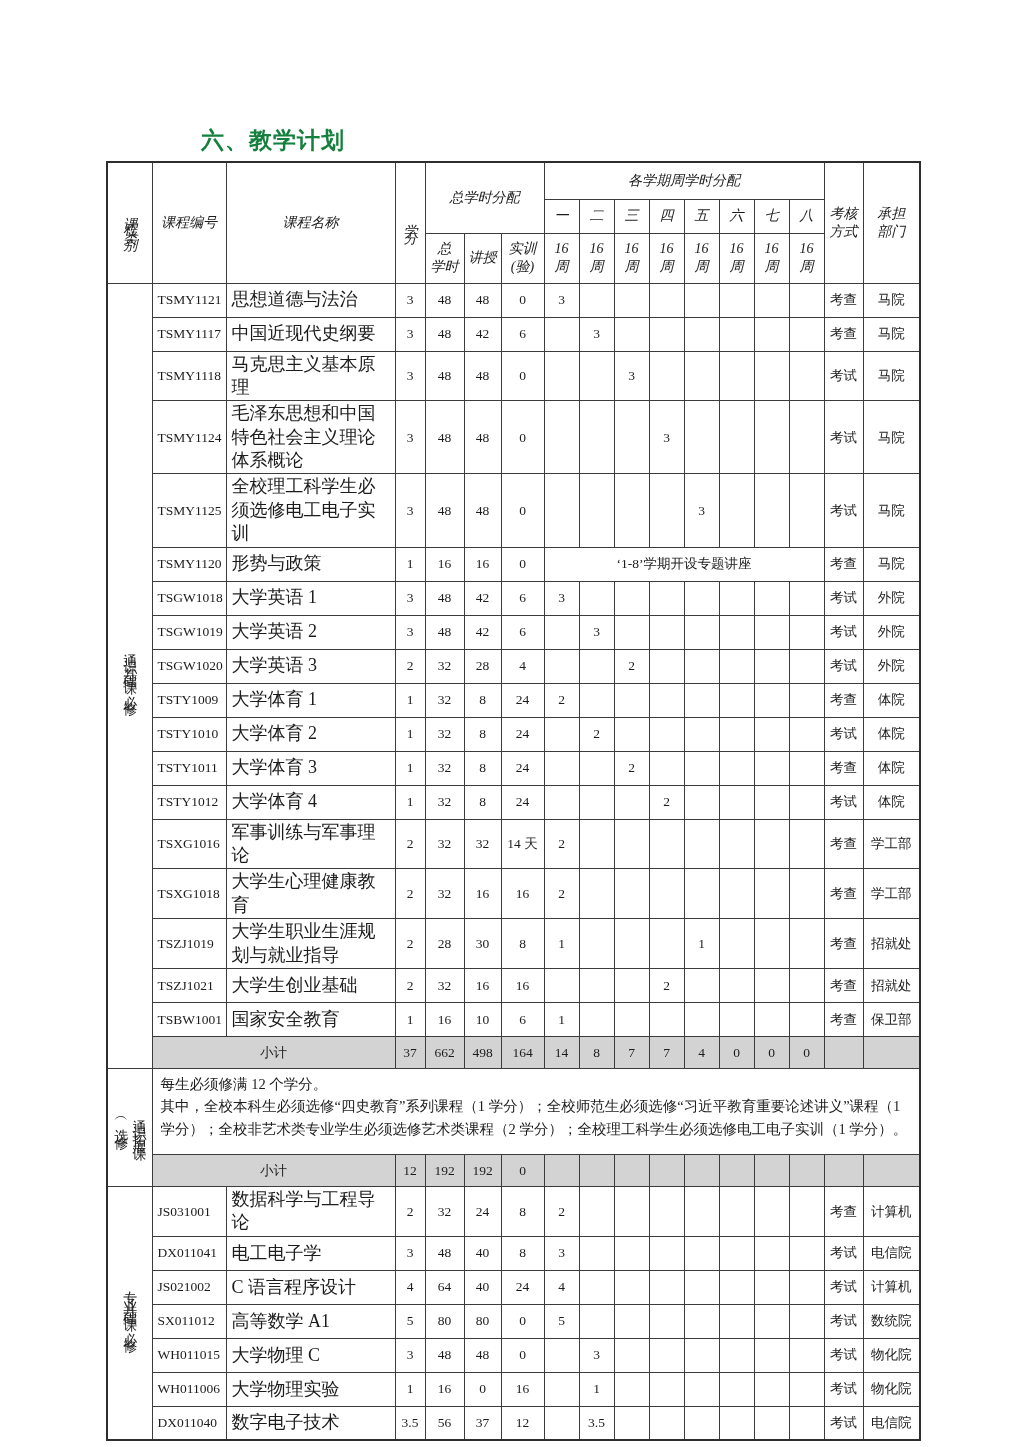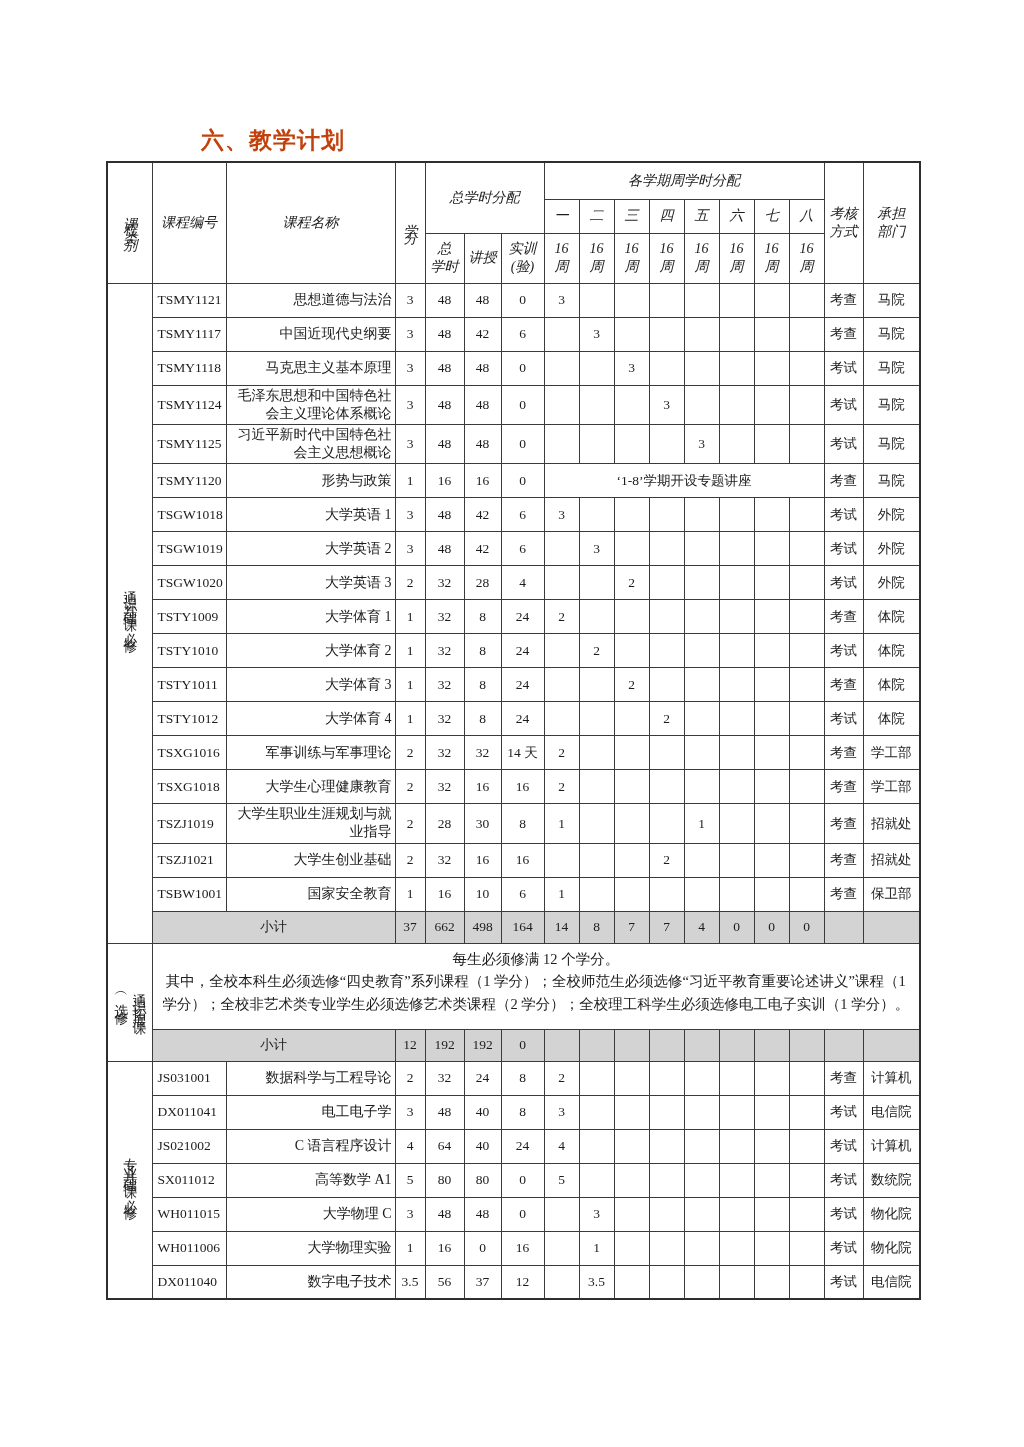"六、教学计划" .title { color: #c2410c -> #15803d }
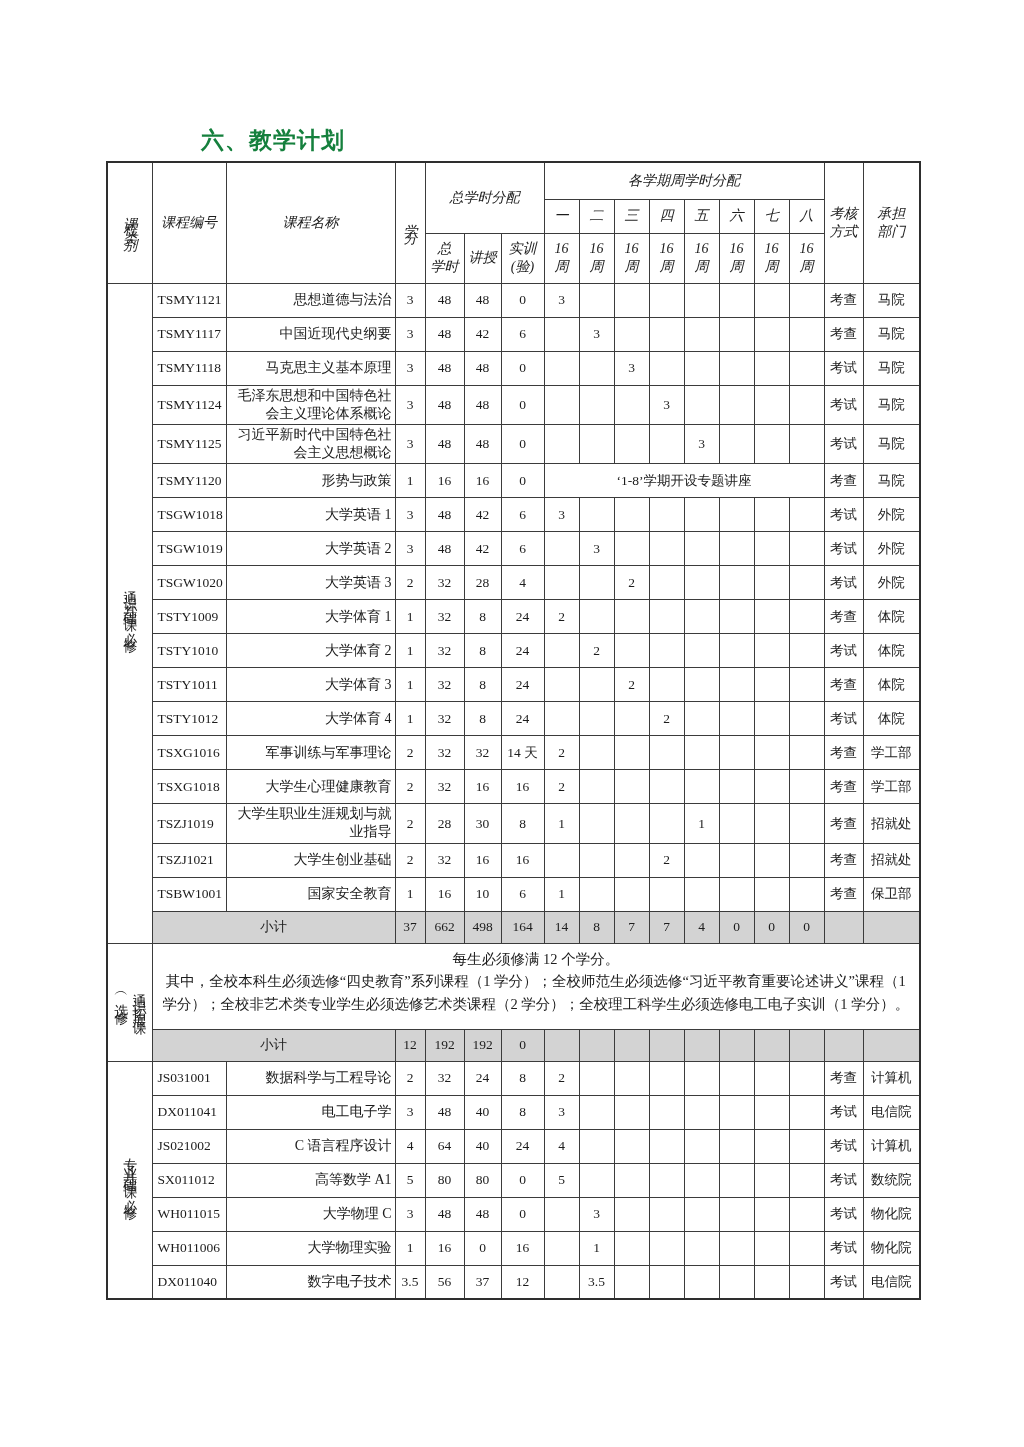"思想道德与法治" td.name { font-size: 14px -> 18px; text-align: right -> left }
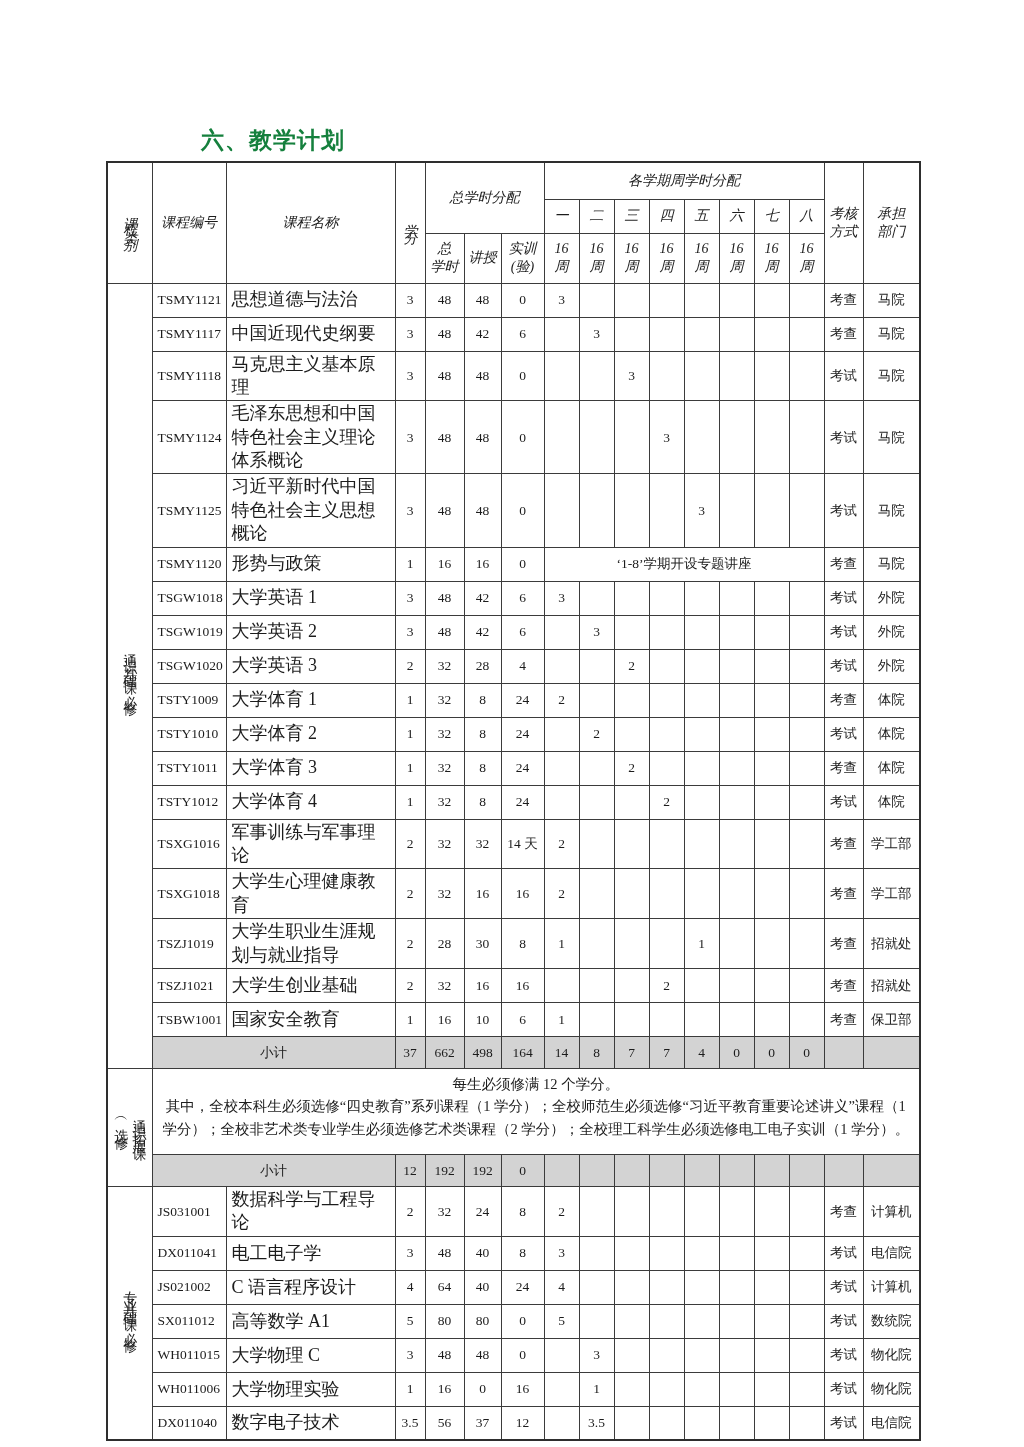"习近平新时代中国特色社会主义思想概论" td.name { text: 习近平新时代中国特色社会主义思想概论 -> 全校理工科学生必须选修电工电子实训 }
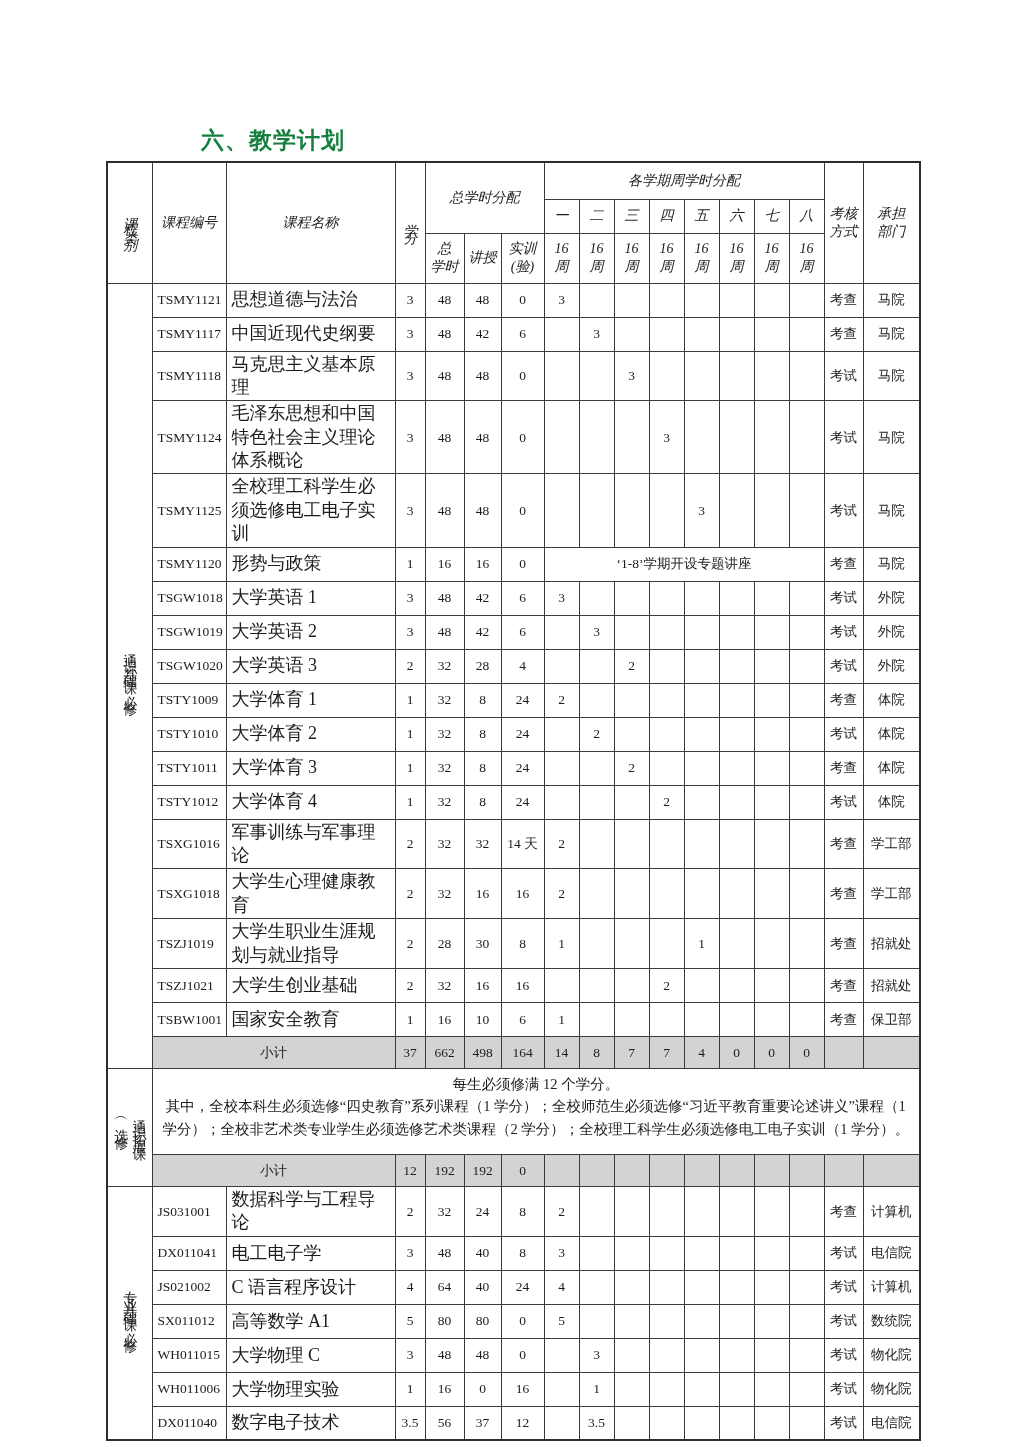"每生必须修满 12 个学分。" td.note { text-align: center -> left }
